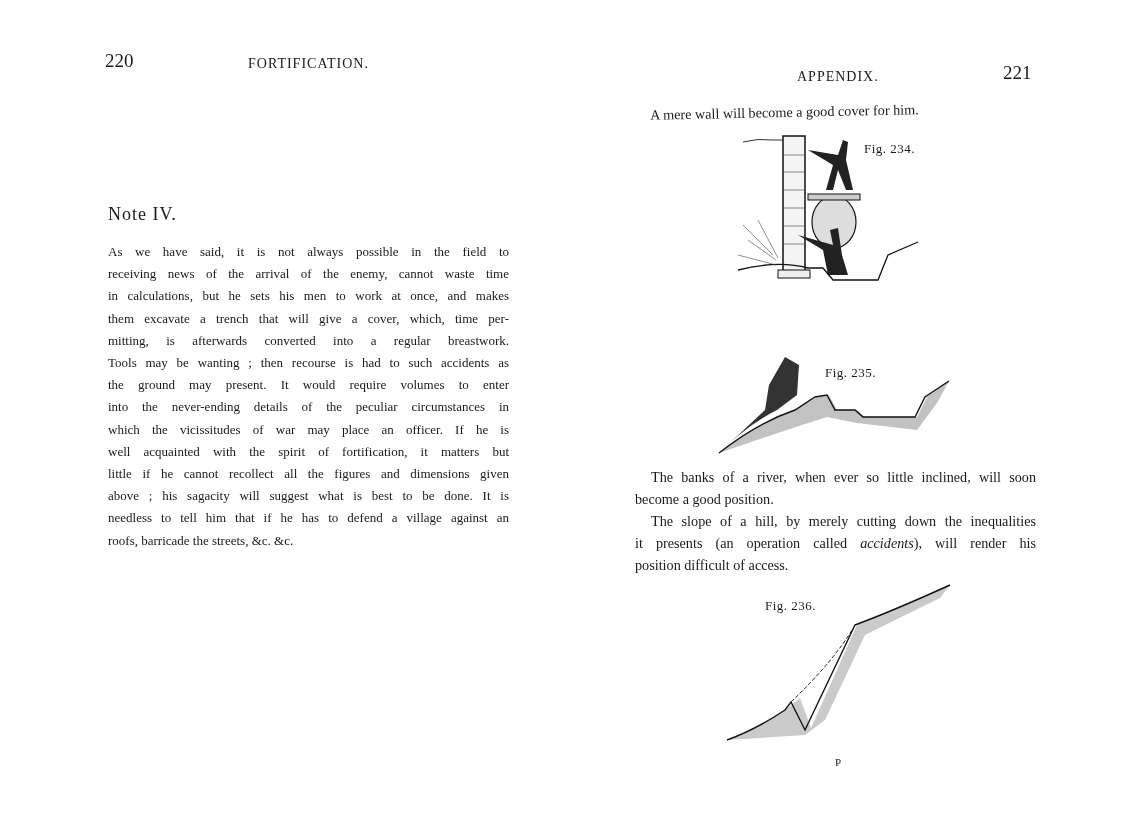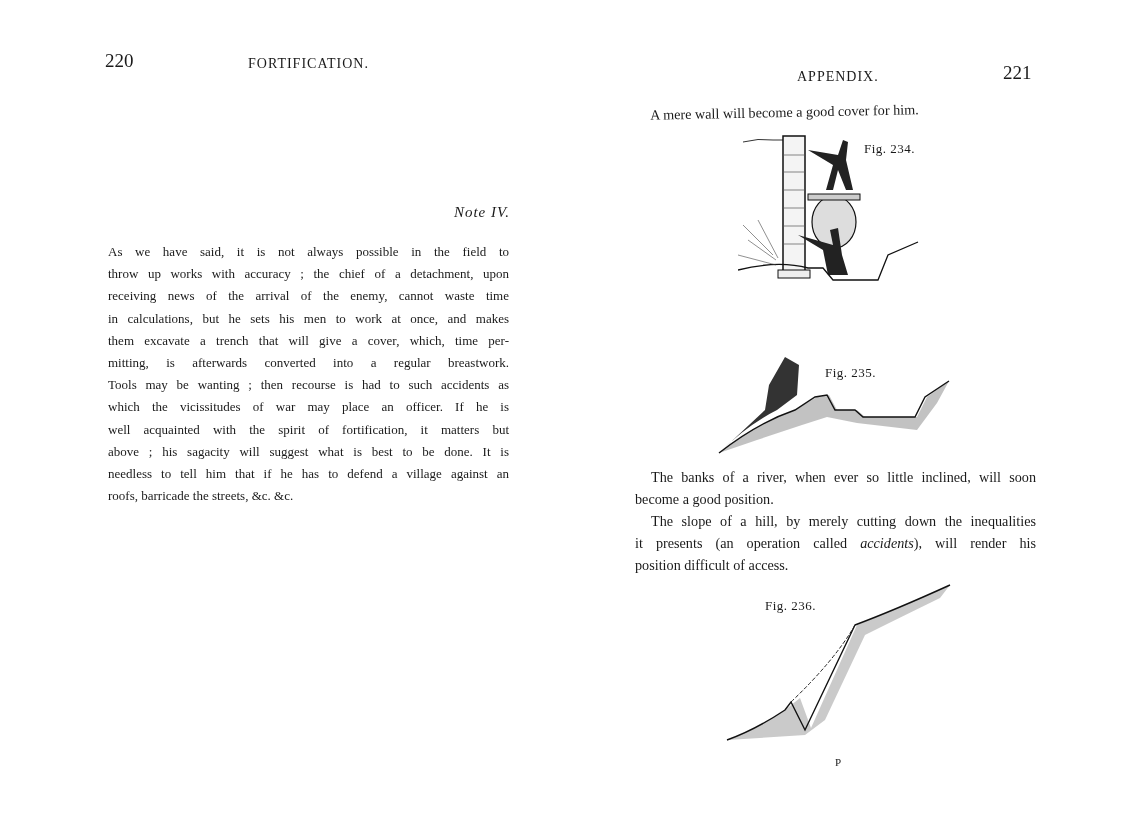"Note IV." .note-title { font-size: 15px -> 18px; font-style: italic -> none; text-align: right -> left }
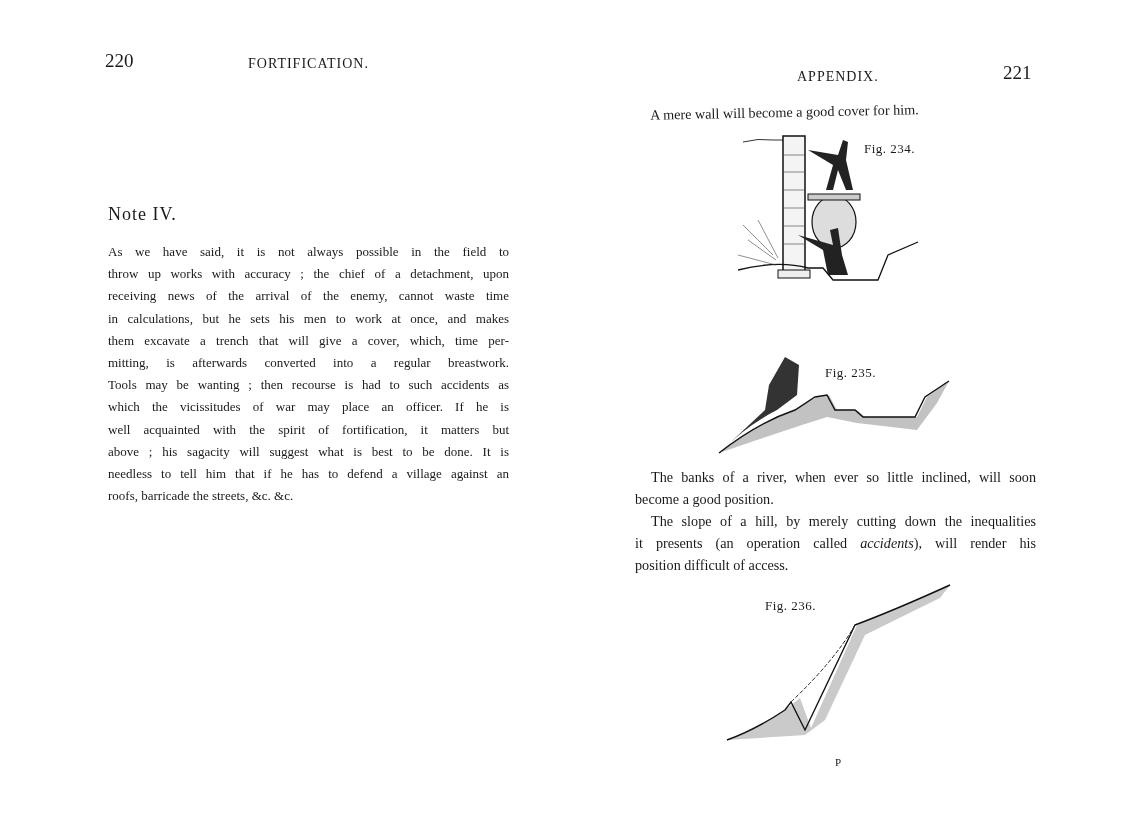"throw up works with accuracy" span.line { html: <span>throw up works with accuracy ; the chief of a detachment, upon</span> -> none }
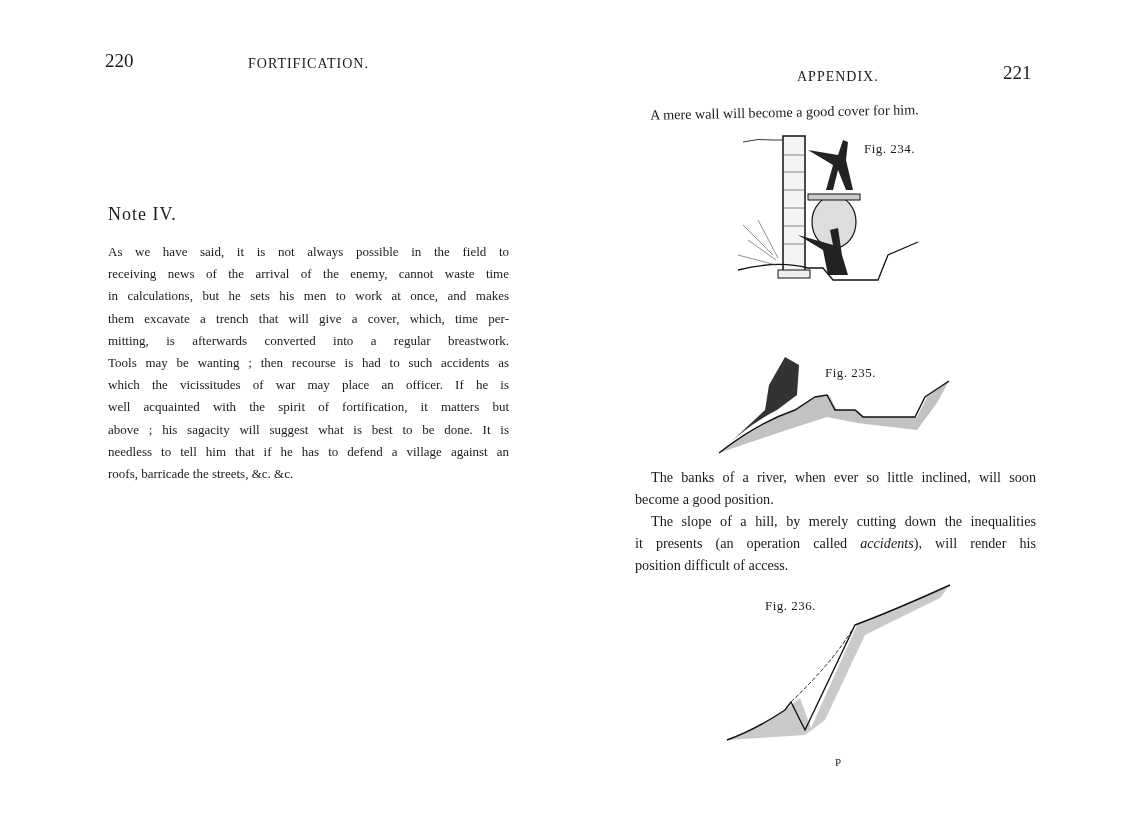"the ground may present. It" span.line { html: none -> <span>the ground may present. It would require volumes to enter</span> }
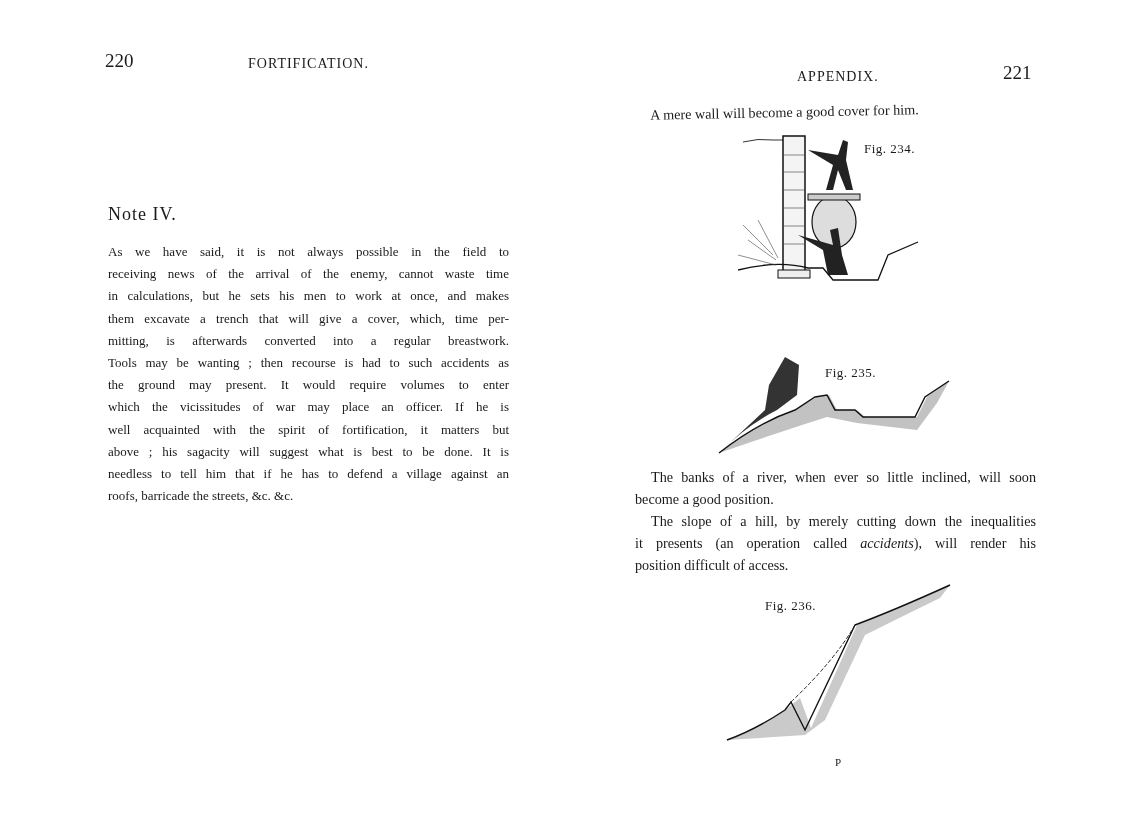"into the never-ending details of" span.line { html: none -> <span>into the never-ending details of the peculiar circumstances in</span> }
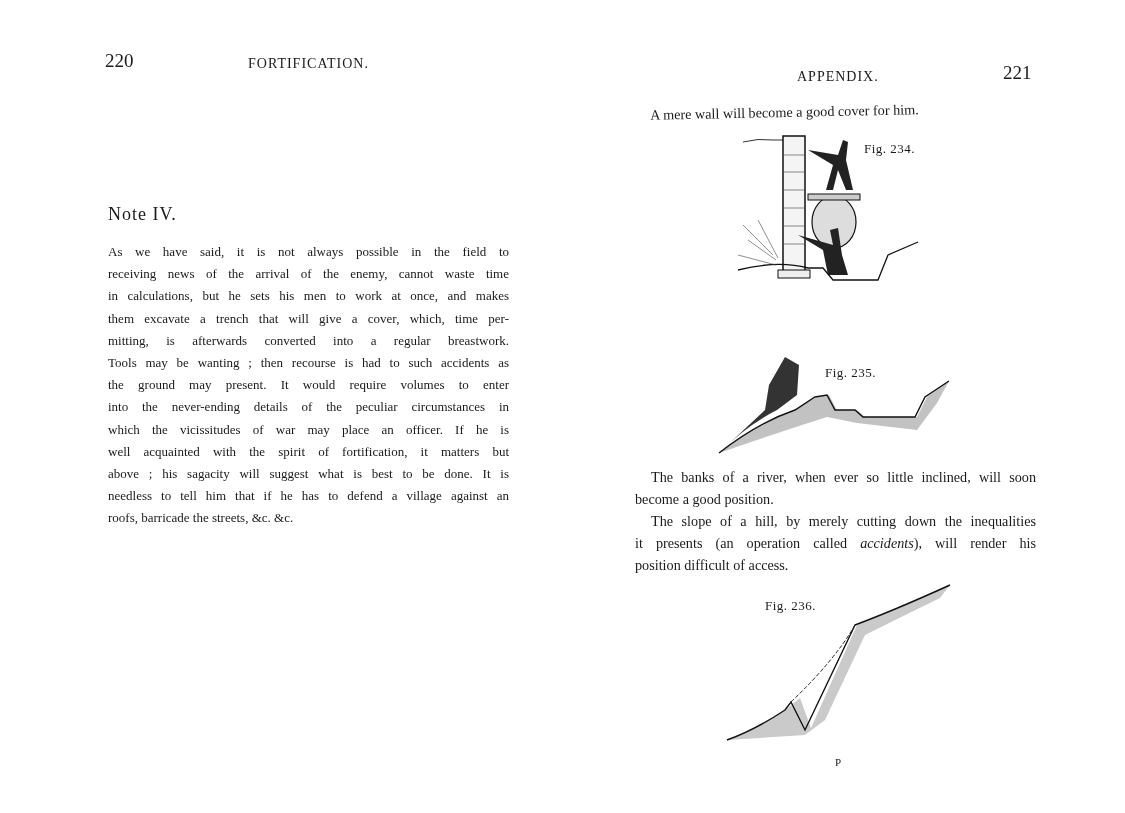"little if he cannot recollect" span.line { html: none -> <span>little if he cannot recollect all the figures and dimensions given</span> }
